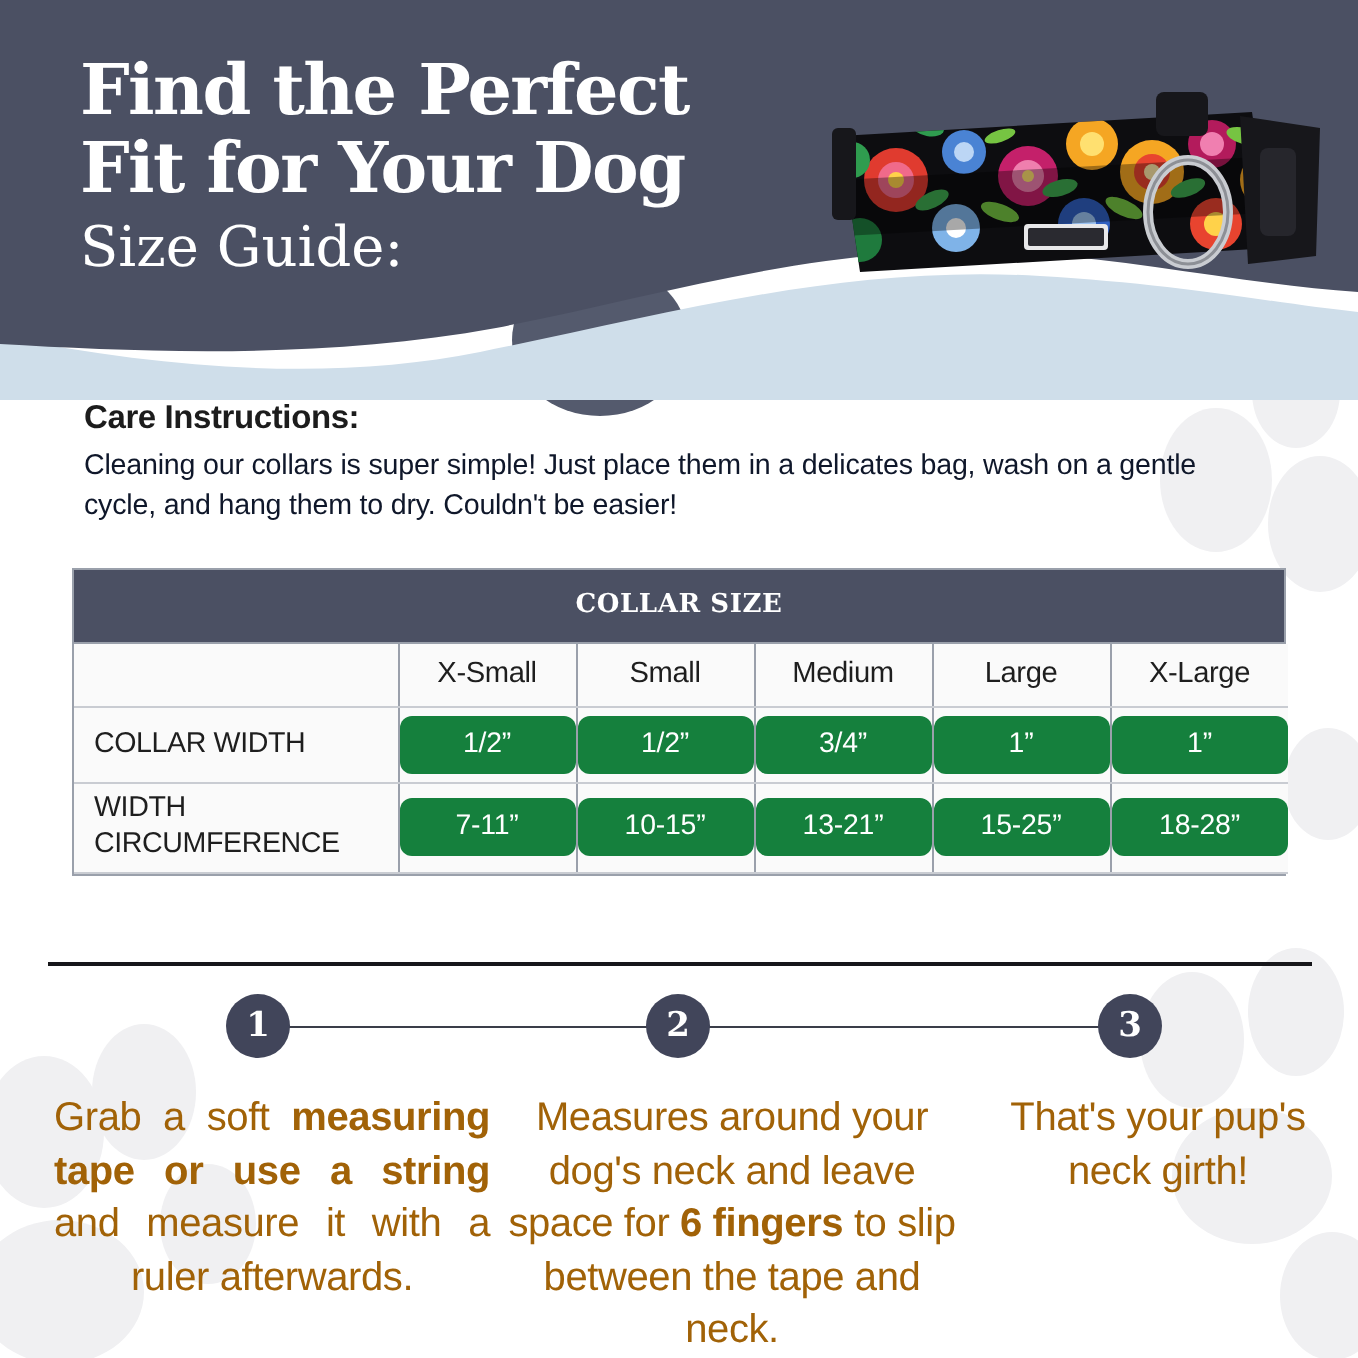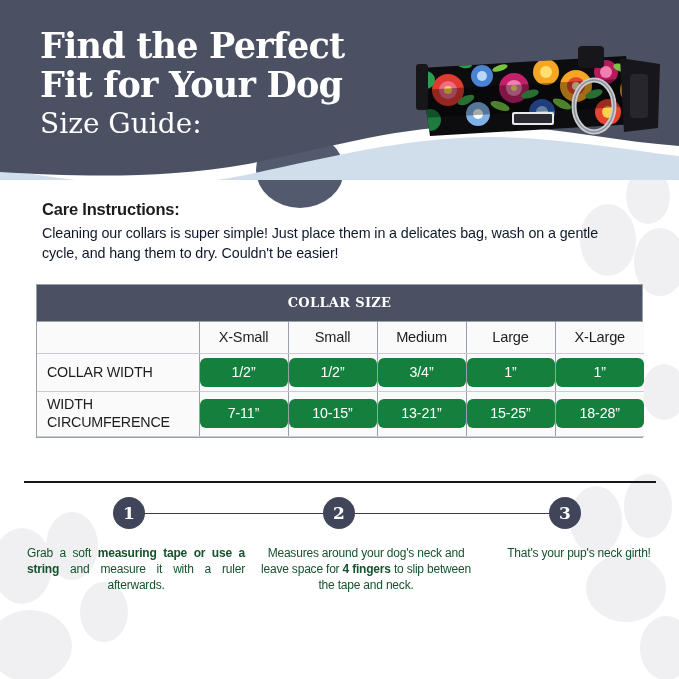"Find the Perfect" .header-wrap { height: 180px -> 200px }
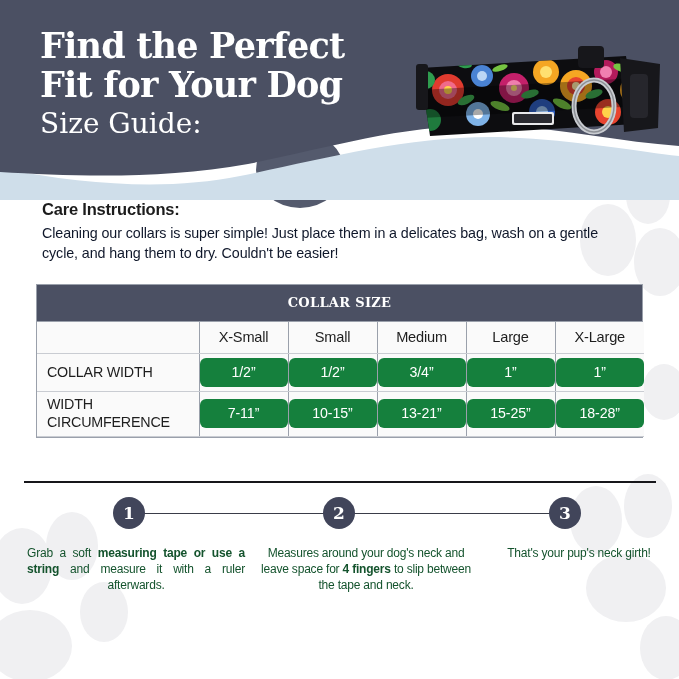"Grab a soft measuring tape" .step-col { color: #14532d -> #a16207; font-size: 12px -> 20px }
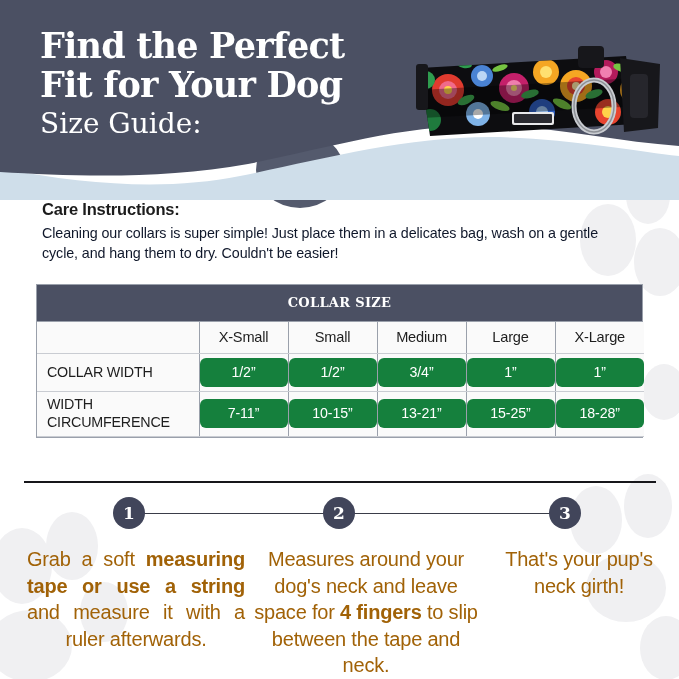"4 fingers" b { text: 4 -> 6 }
